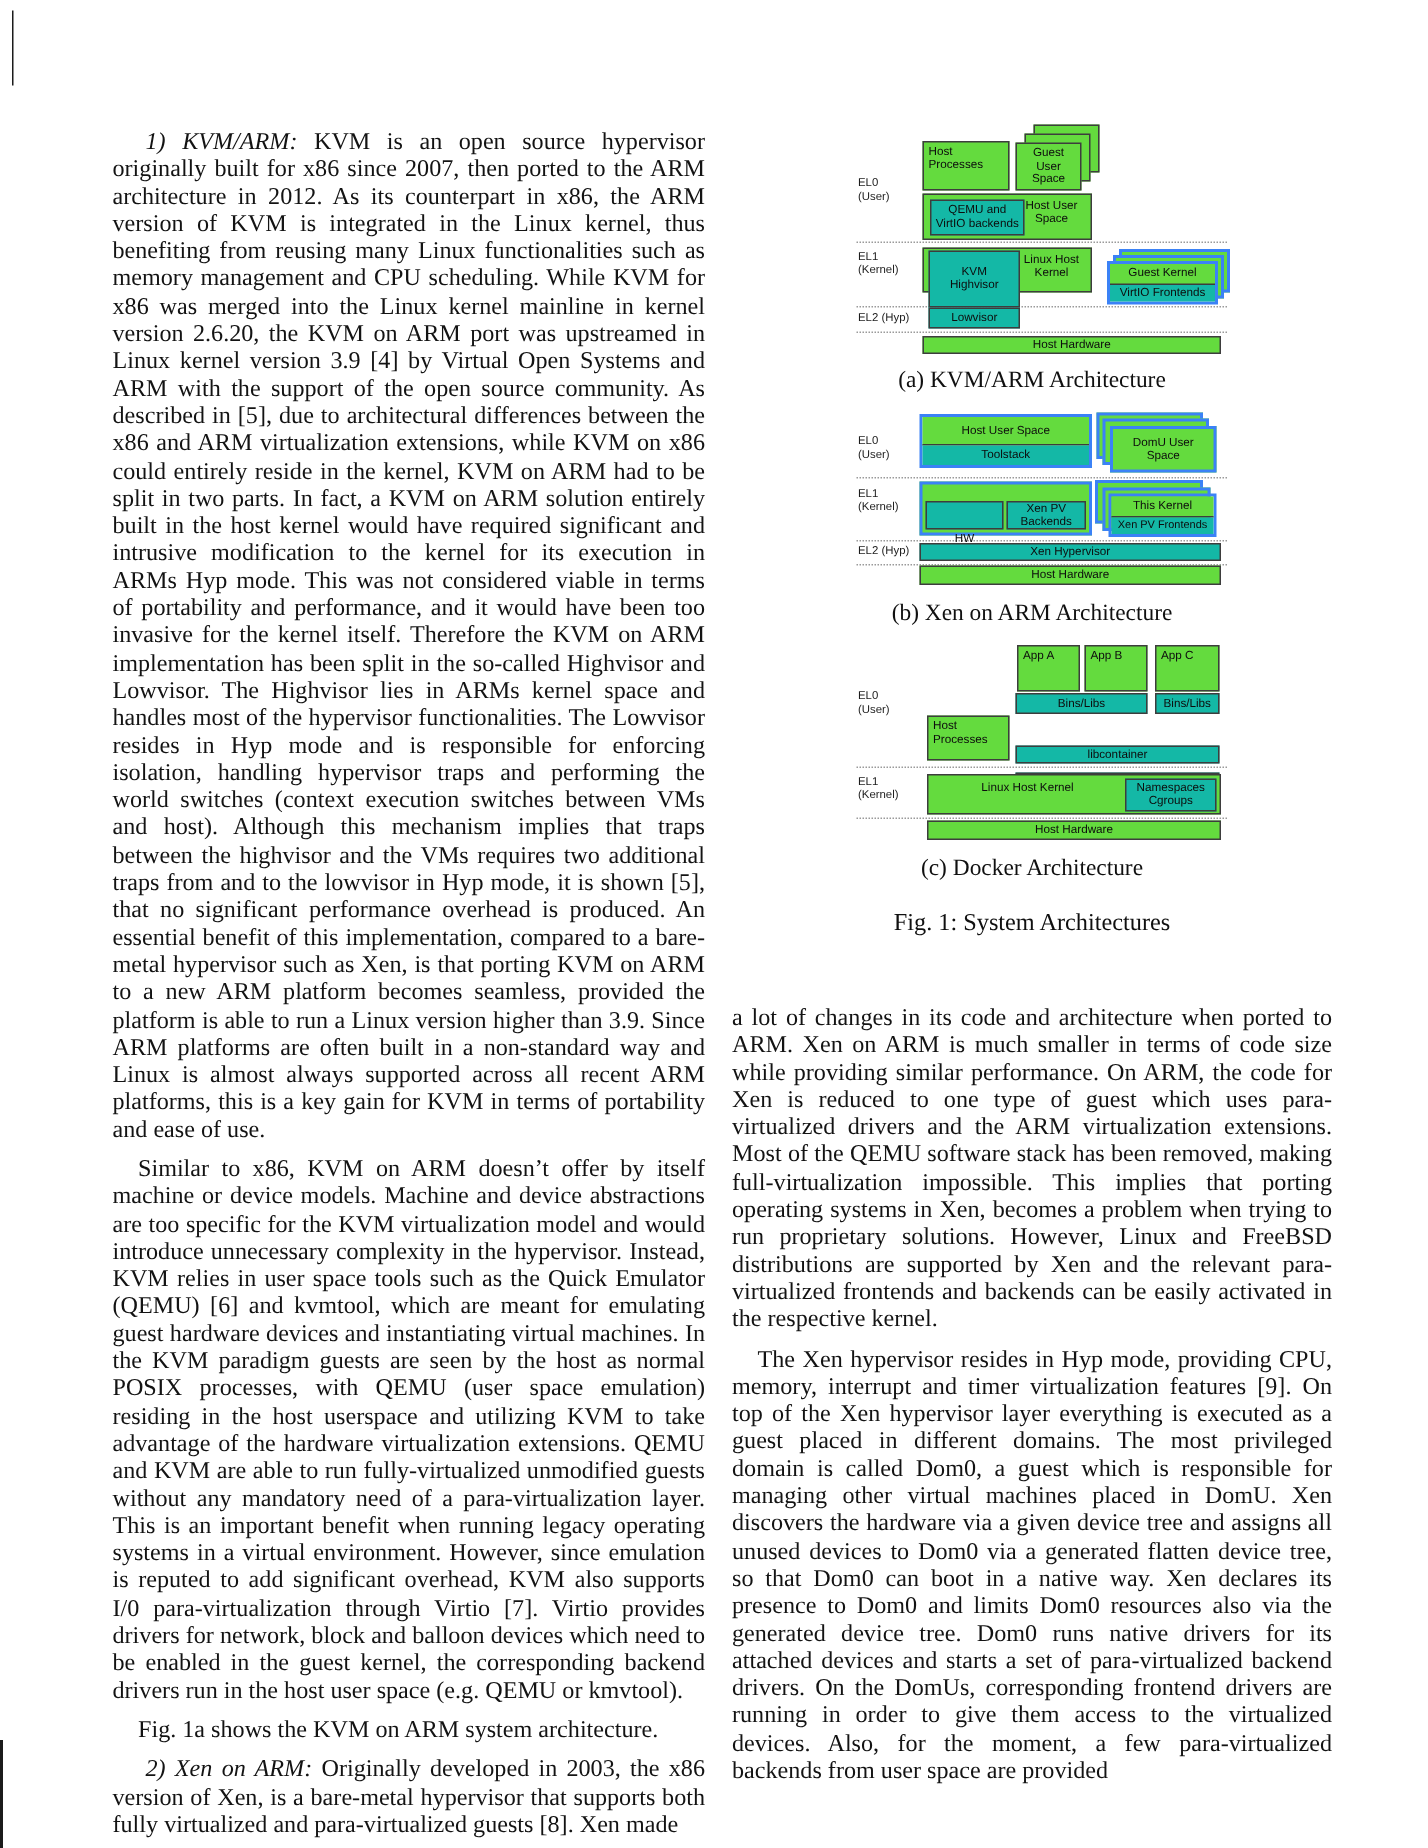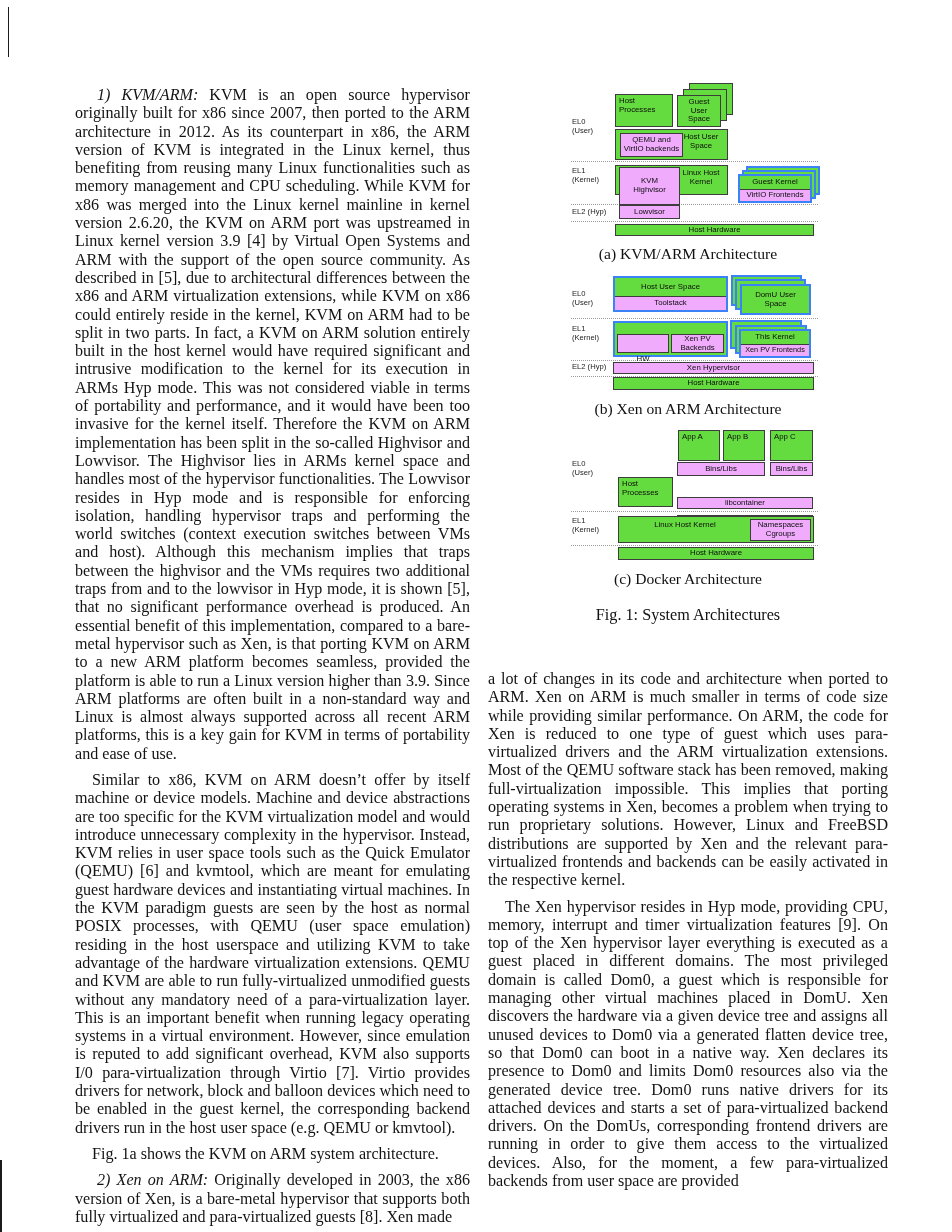"QEMU and VirtIO backends" .light { background: #f0abfc -> #14b8a6 }
